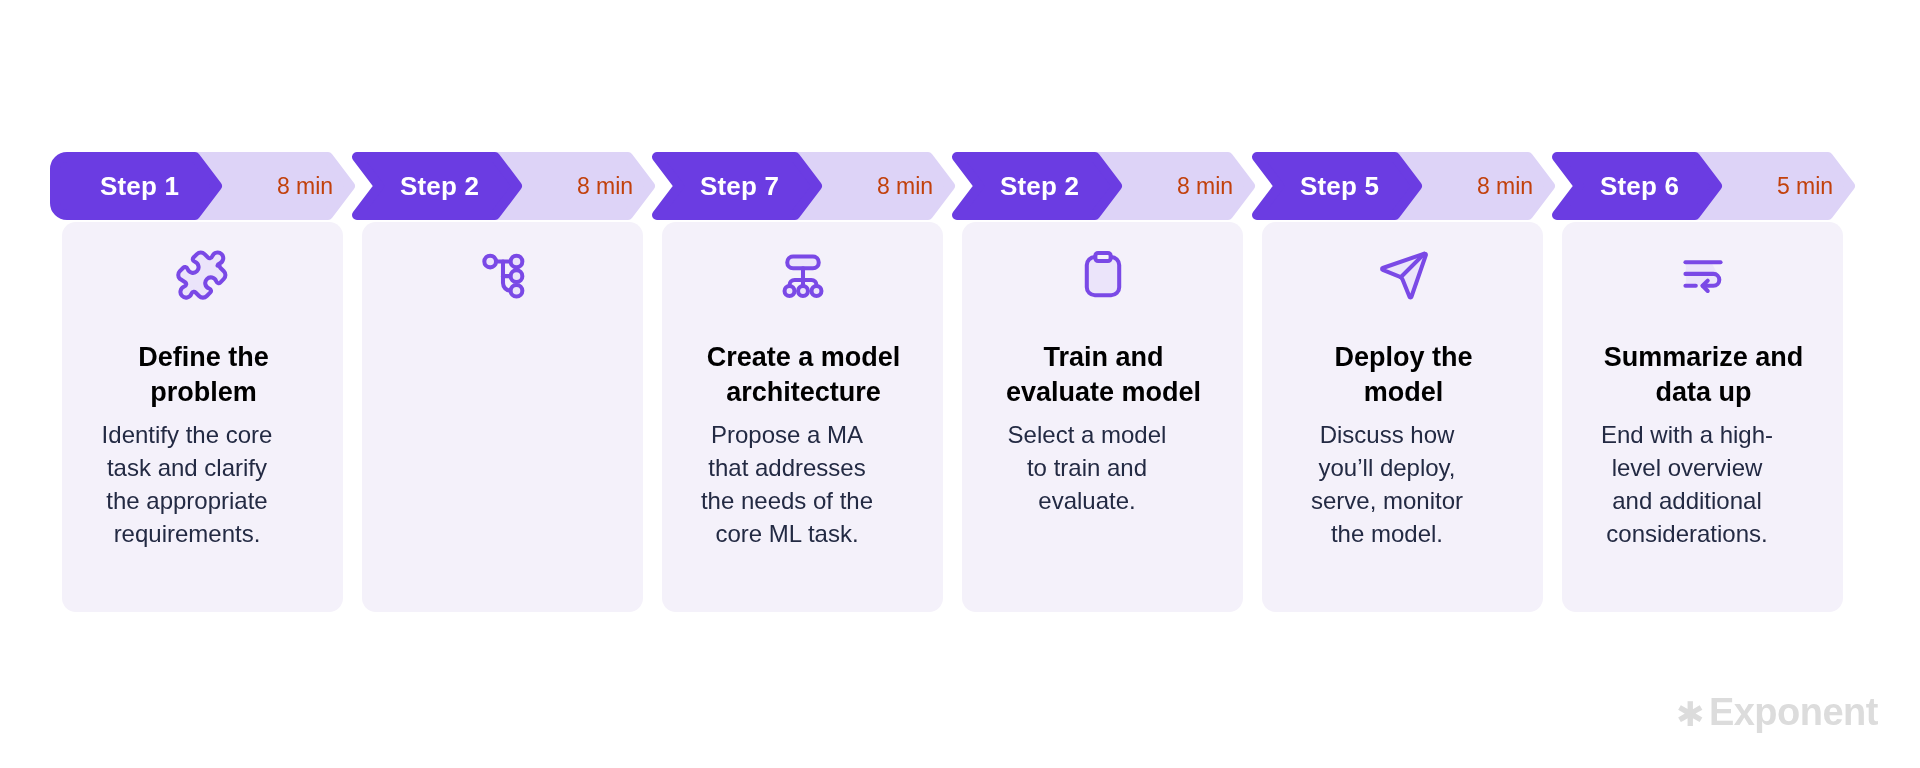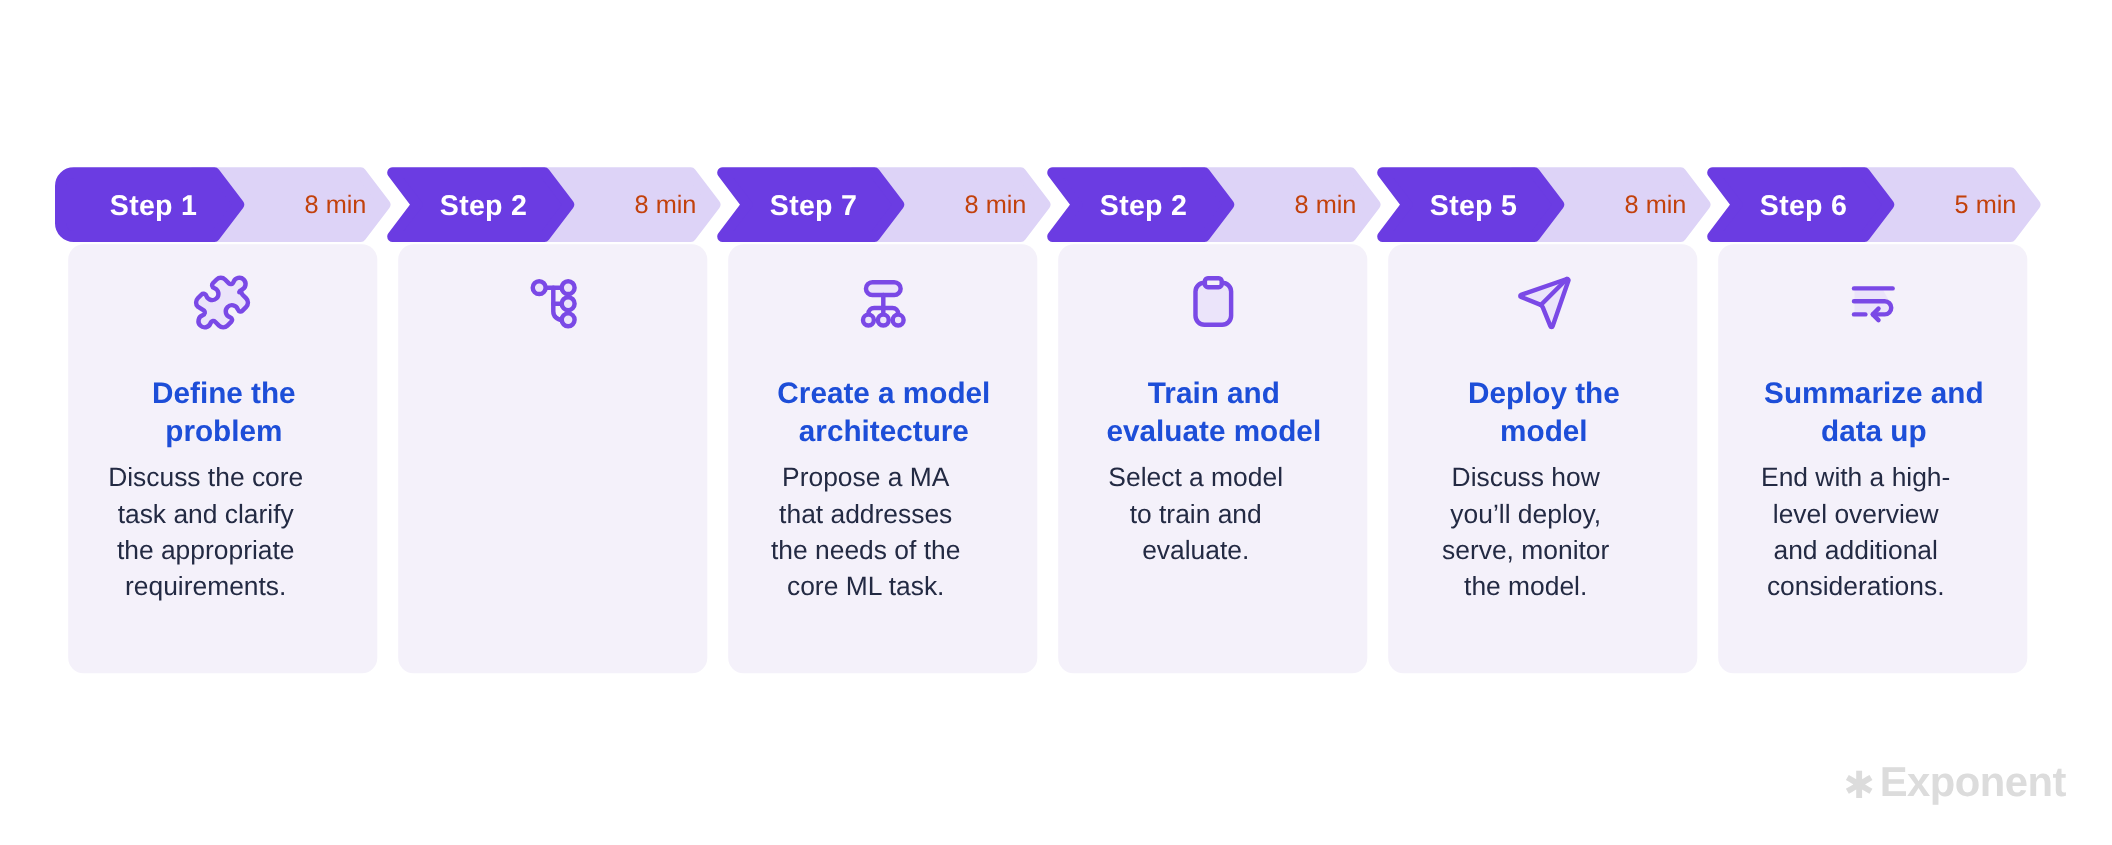"Define the problem" .card-title { color: #1d4ed8 -> #000000 }
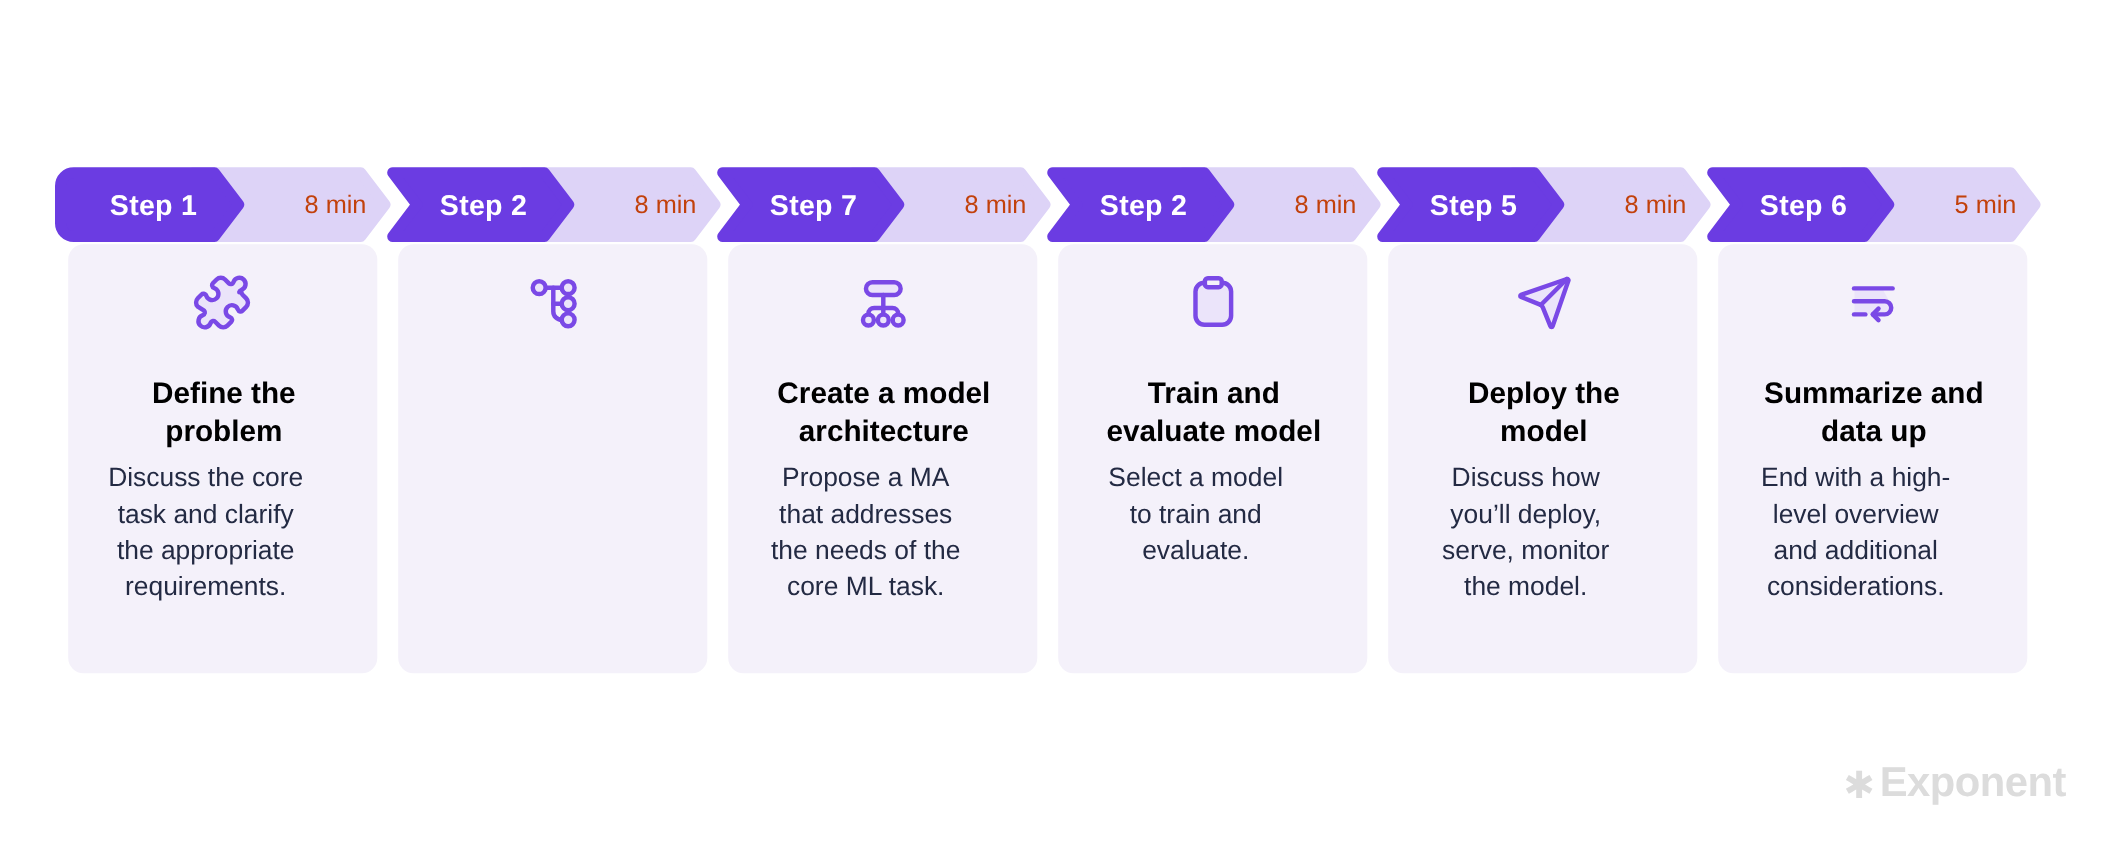"Discuss the core task and" div.card-desc { text: Discuss -> Identify }
